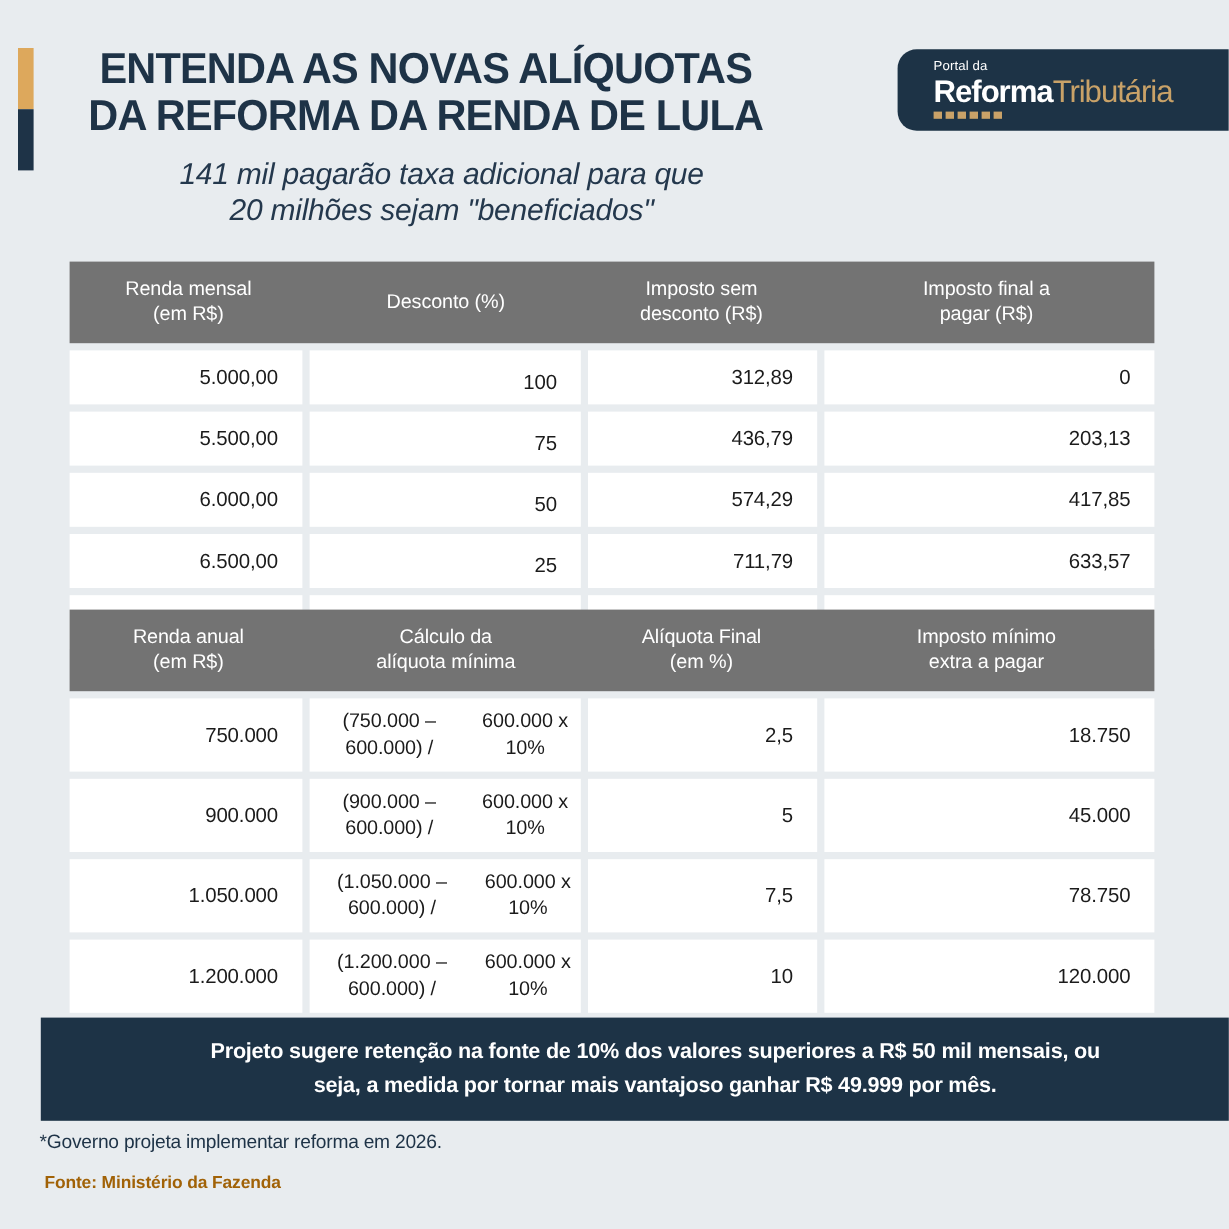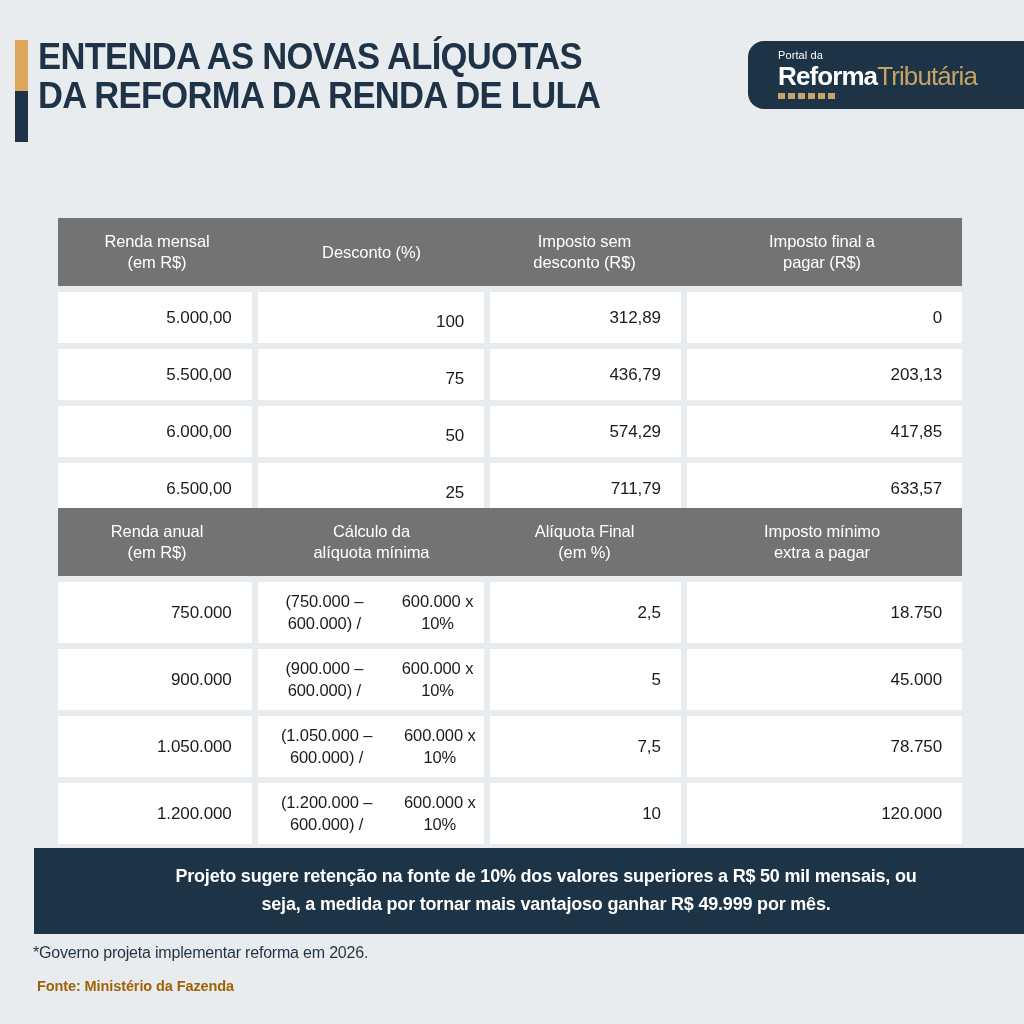"ENTENDA AS NOVAS ALÍQUOTAS" .title-block { text-align: none -> center }
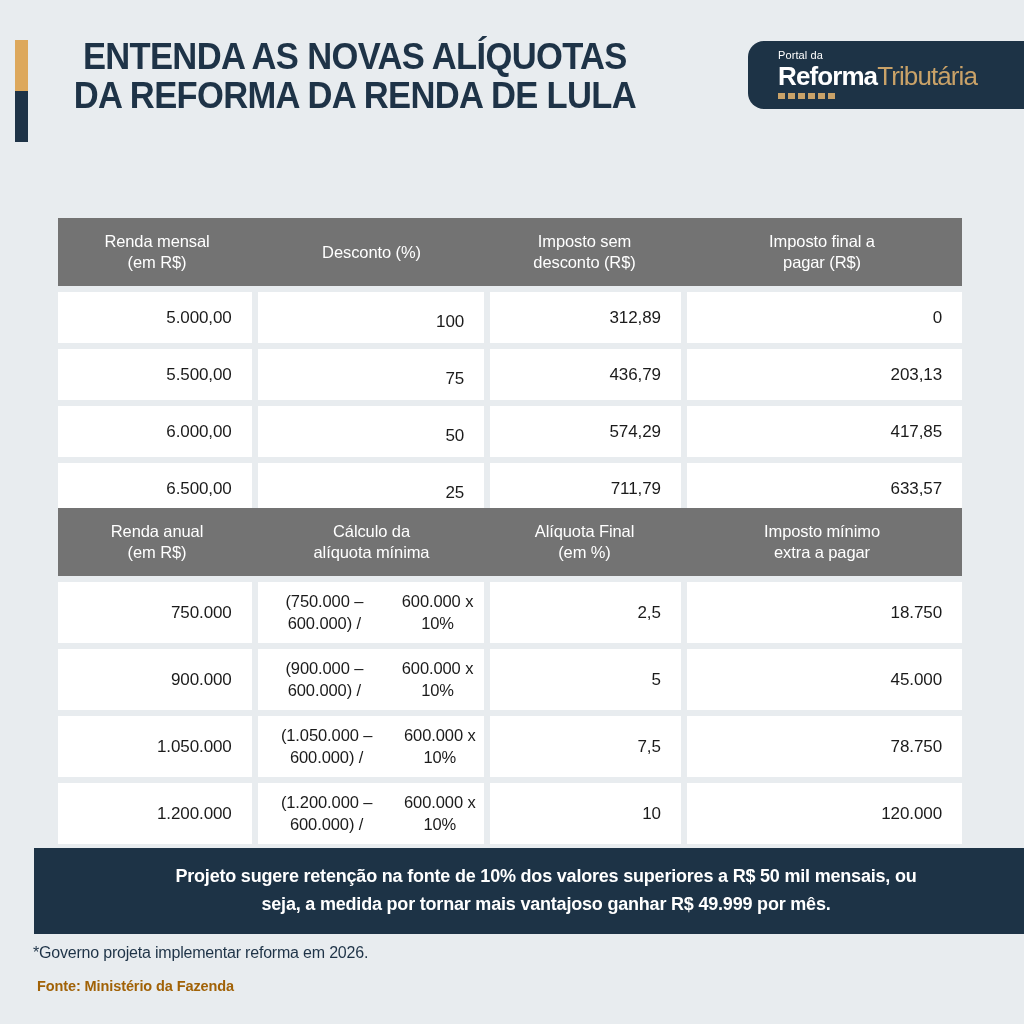"141 mil pagarão taxa adicional" h2.subtitle { html: none -> <h2> <span>141 mil pagarão taxa adicional para que</span> <span>20 milhões sejam "beneficiados"</span> </h2> }
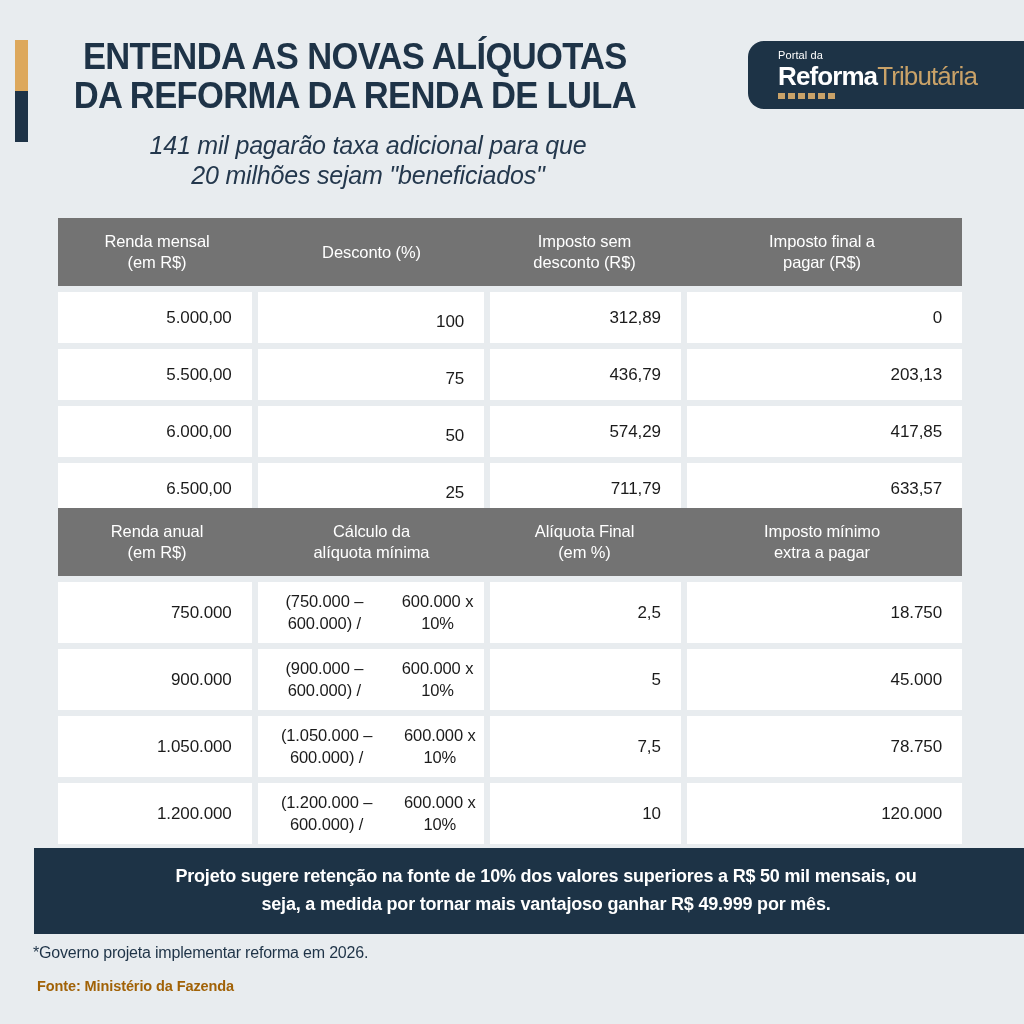"5.000,00" .table-1 .td { height: 51px -> 45px }
